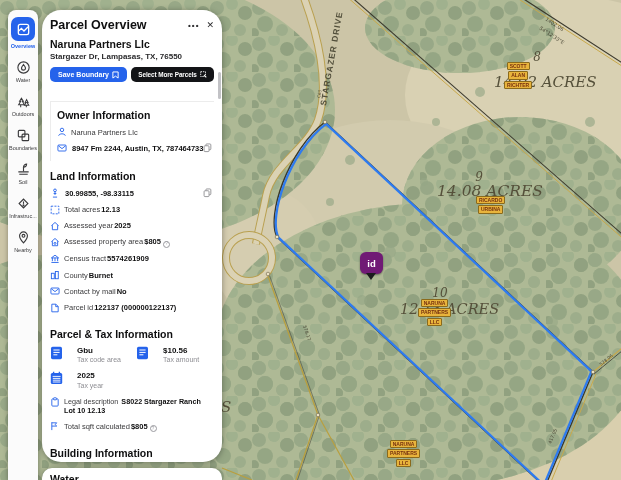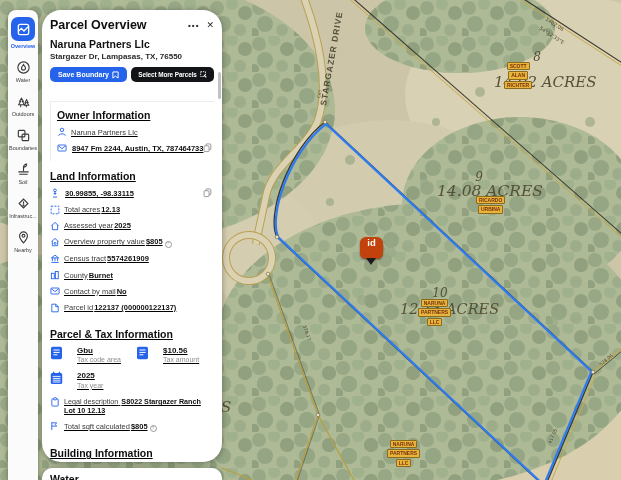"Owner Information" .pbody { text-decoration: underline -> none }
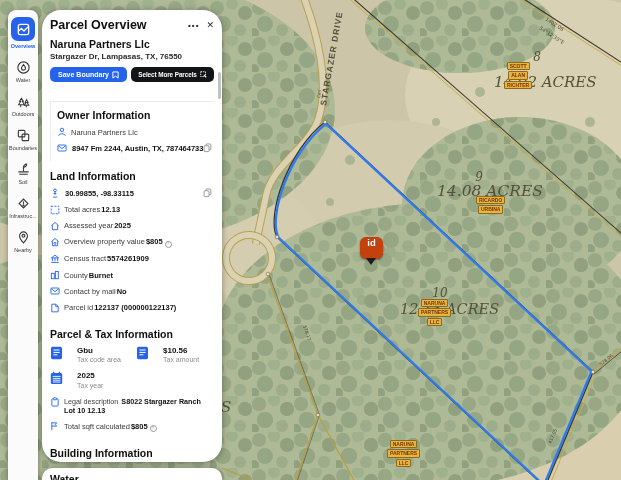"Overview property value" span { text: Overview property value -> Assessed property area }
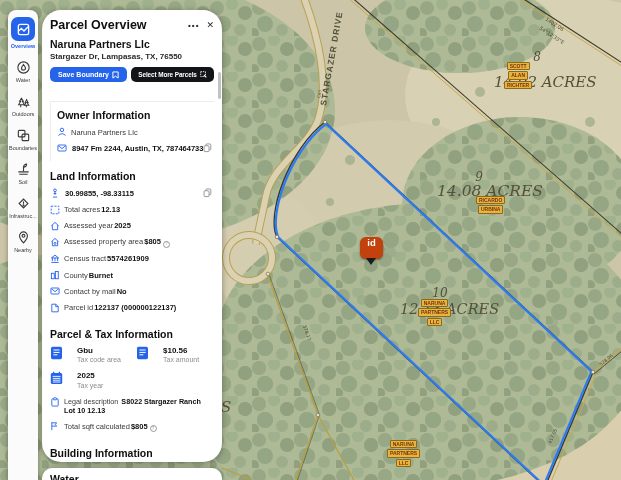"id" .marker { align-items: flex-start -> center; background: #c2410c -> #701a75; top: 237px -> 252px }
